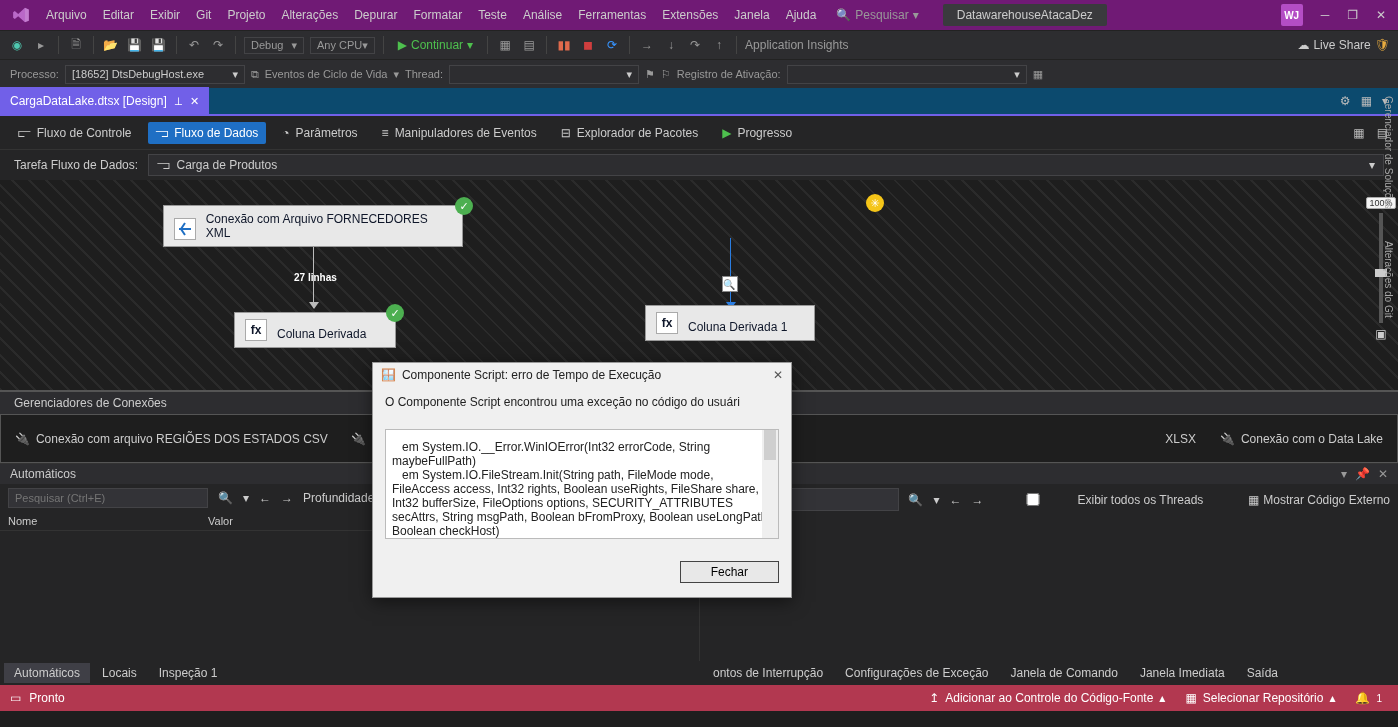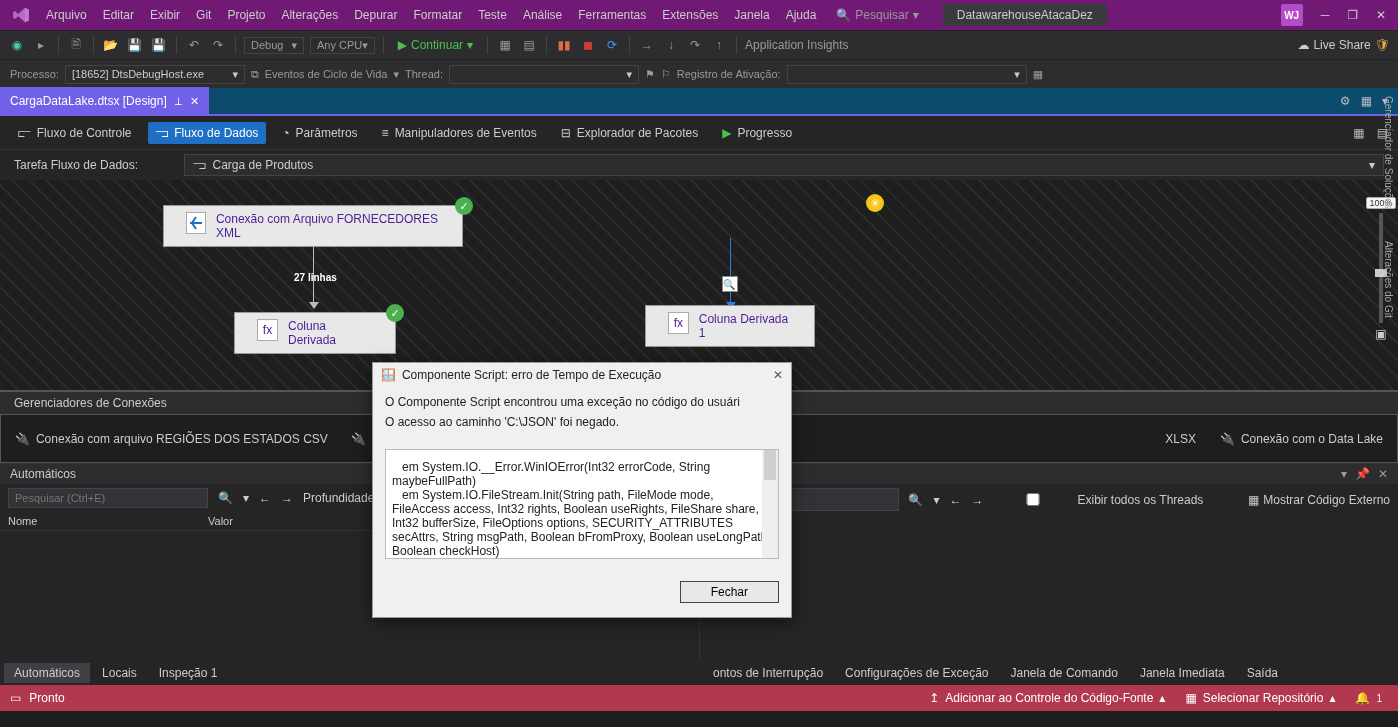"⫎ Carga de Produtos" .flow-picker .combo { margin-left: 36px -> none }
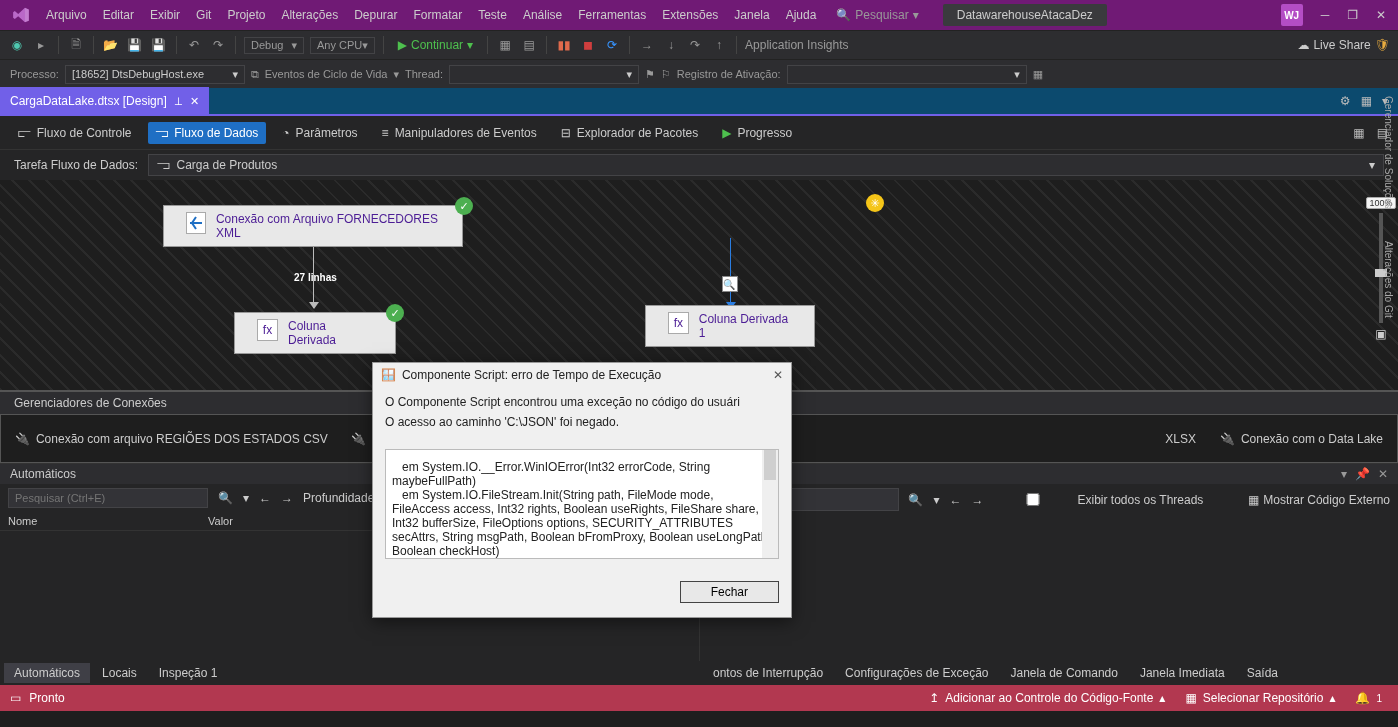"Conexão com Arquivo FORNECEDORES XML" .comp { align-items: flex-start -> flex-end; color: #4c1d95 -> #0f172a; padding: 6px 22px -> 6px 10px }
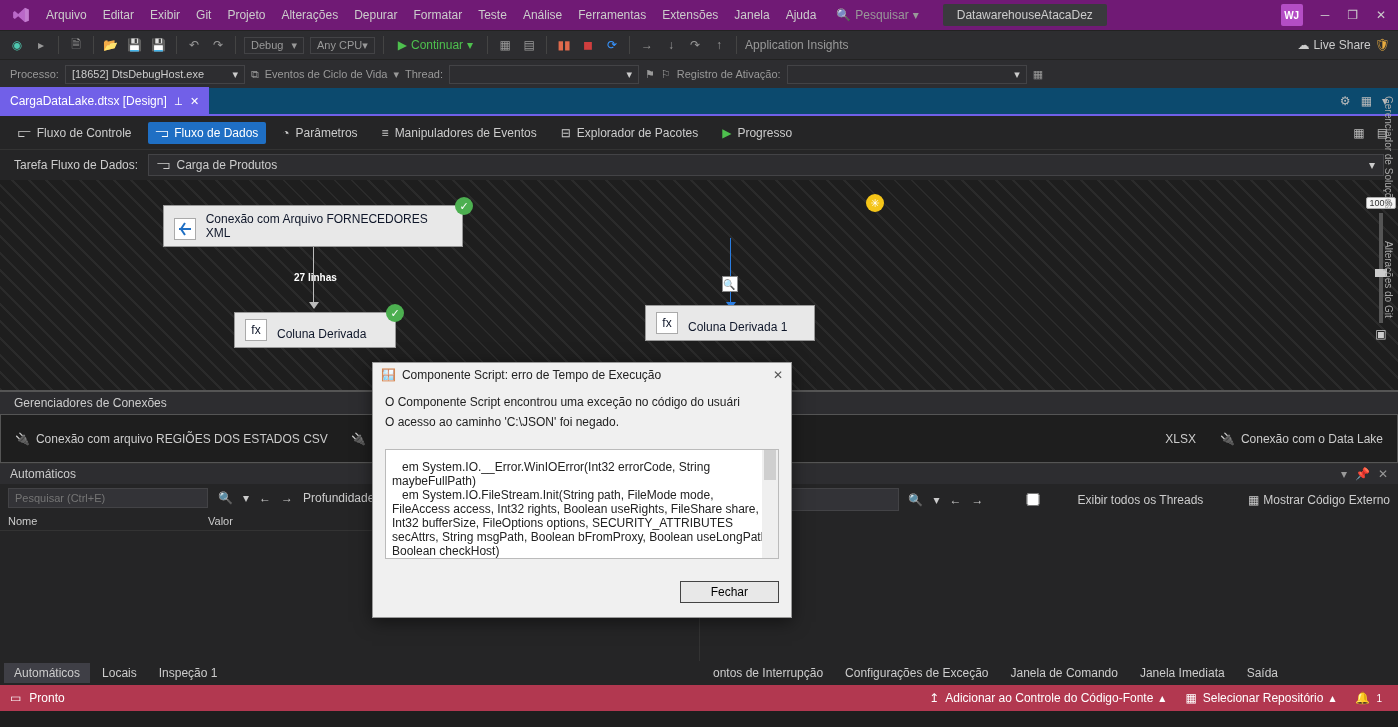"fx" .comp .icon { font-weight: none -> bold }
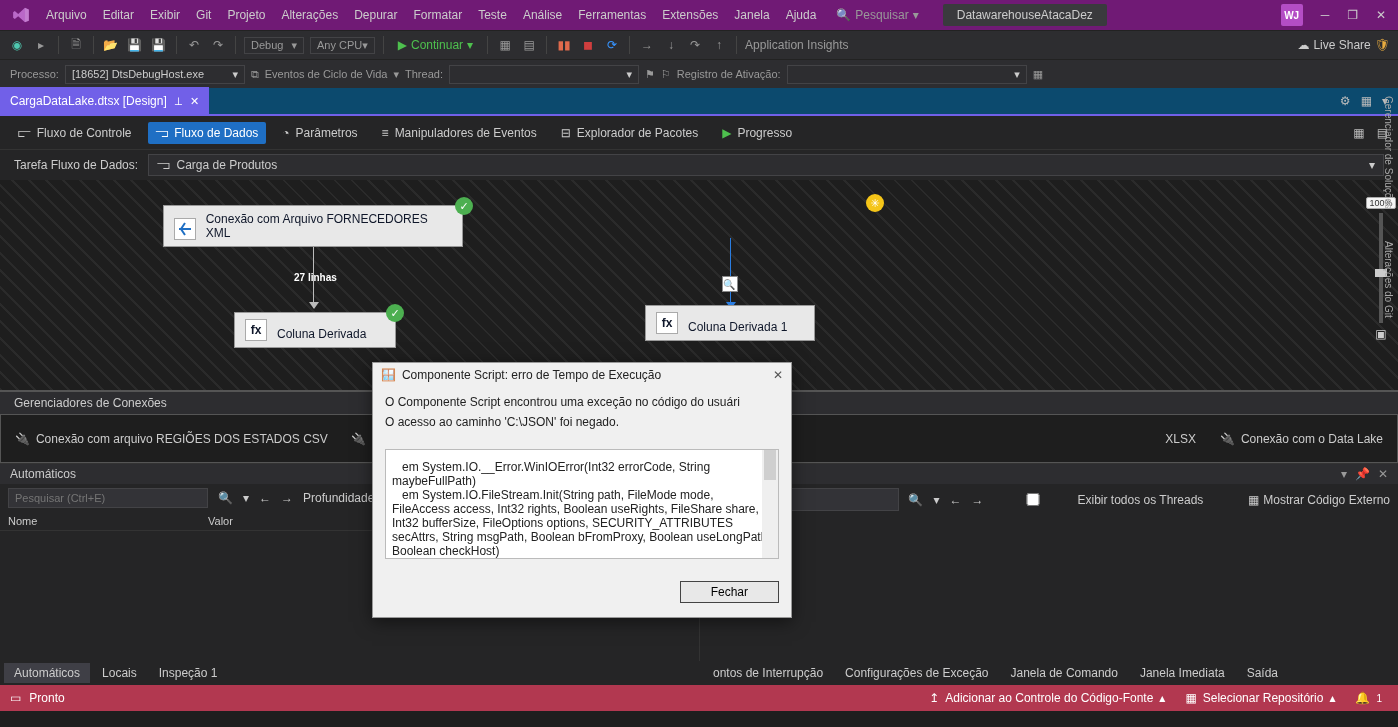"O acesso ao caminho 'C:\JSON'" p { html: <p>O acesso ao caminho 'C:\JSON' foi negado.</p> -> none }
